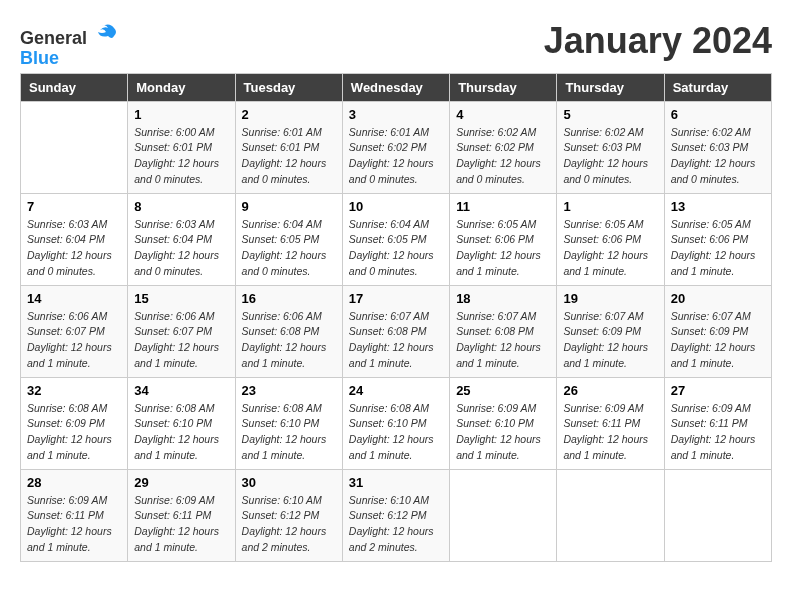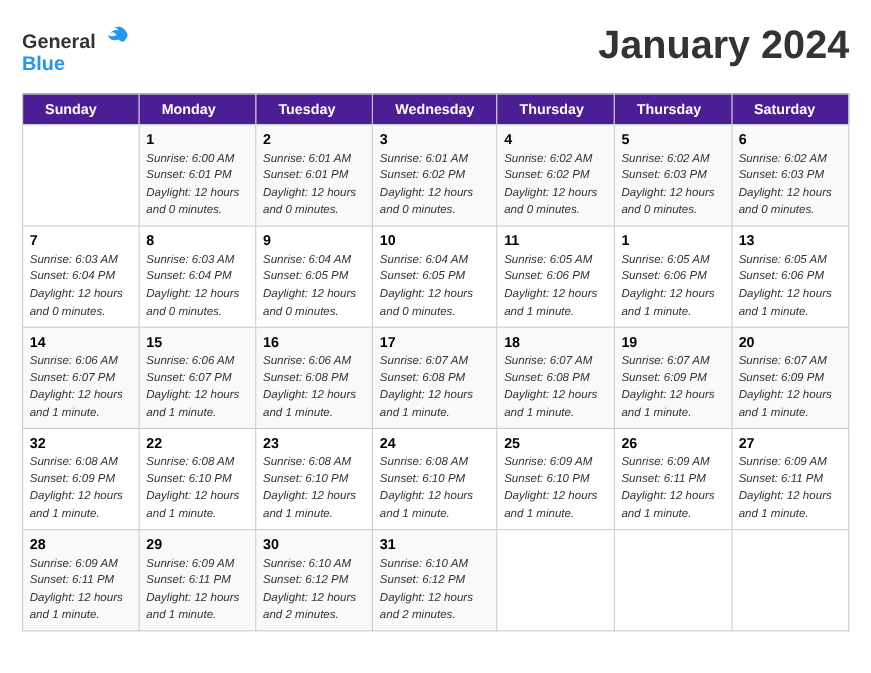"General" .header-area { margin-bottom: 16px -> 4px }
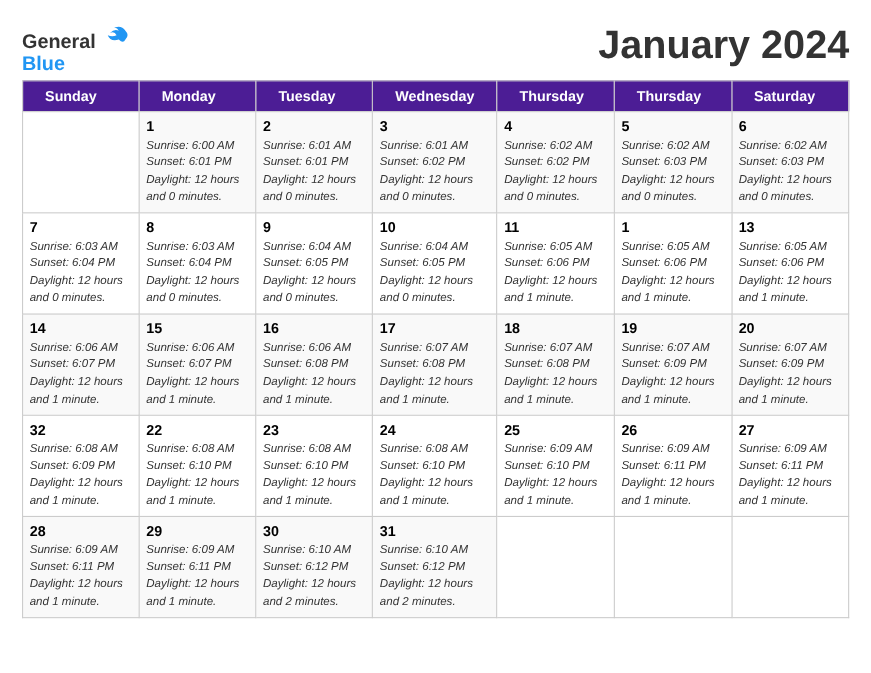"Sunday" thead tr th { background-color: #4c1d95 -> #404040; padding: 6px 20px -> 6px 8px }
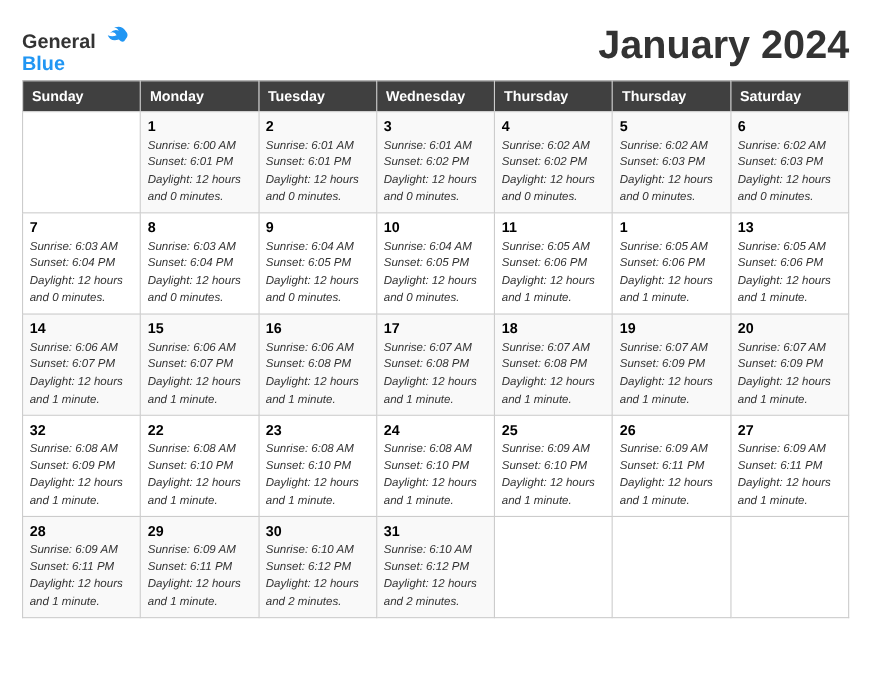"22" span.day-num { text: 22 -> 34 }
